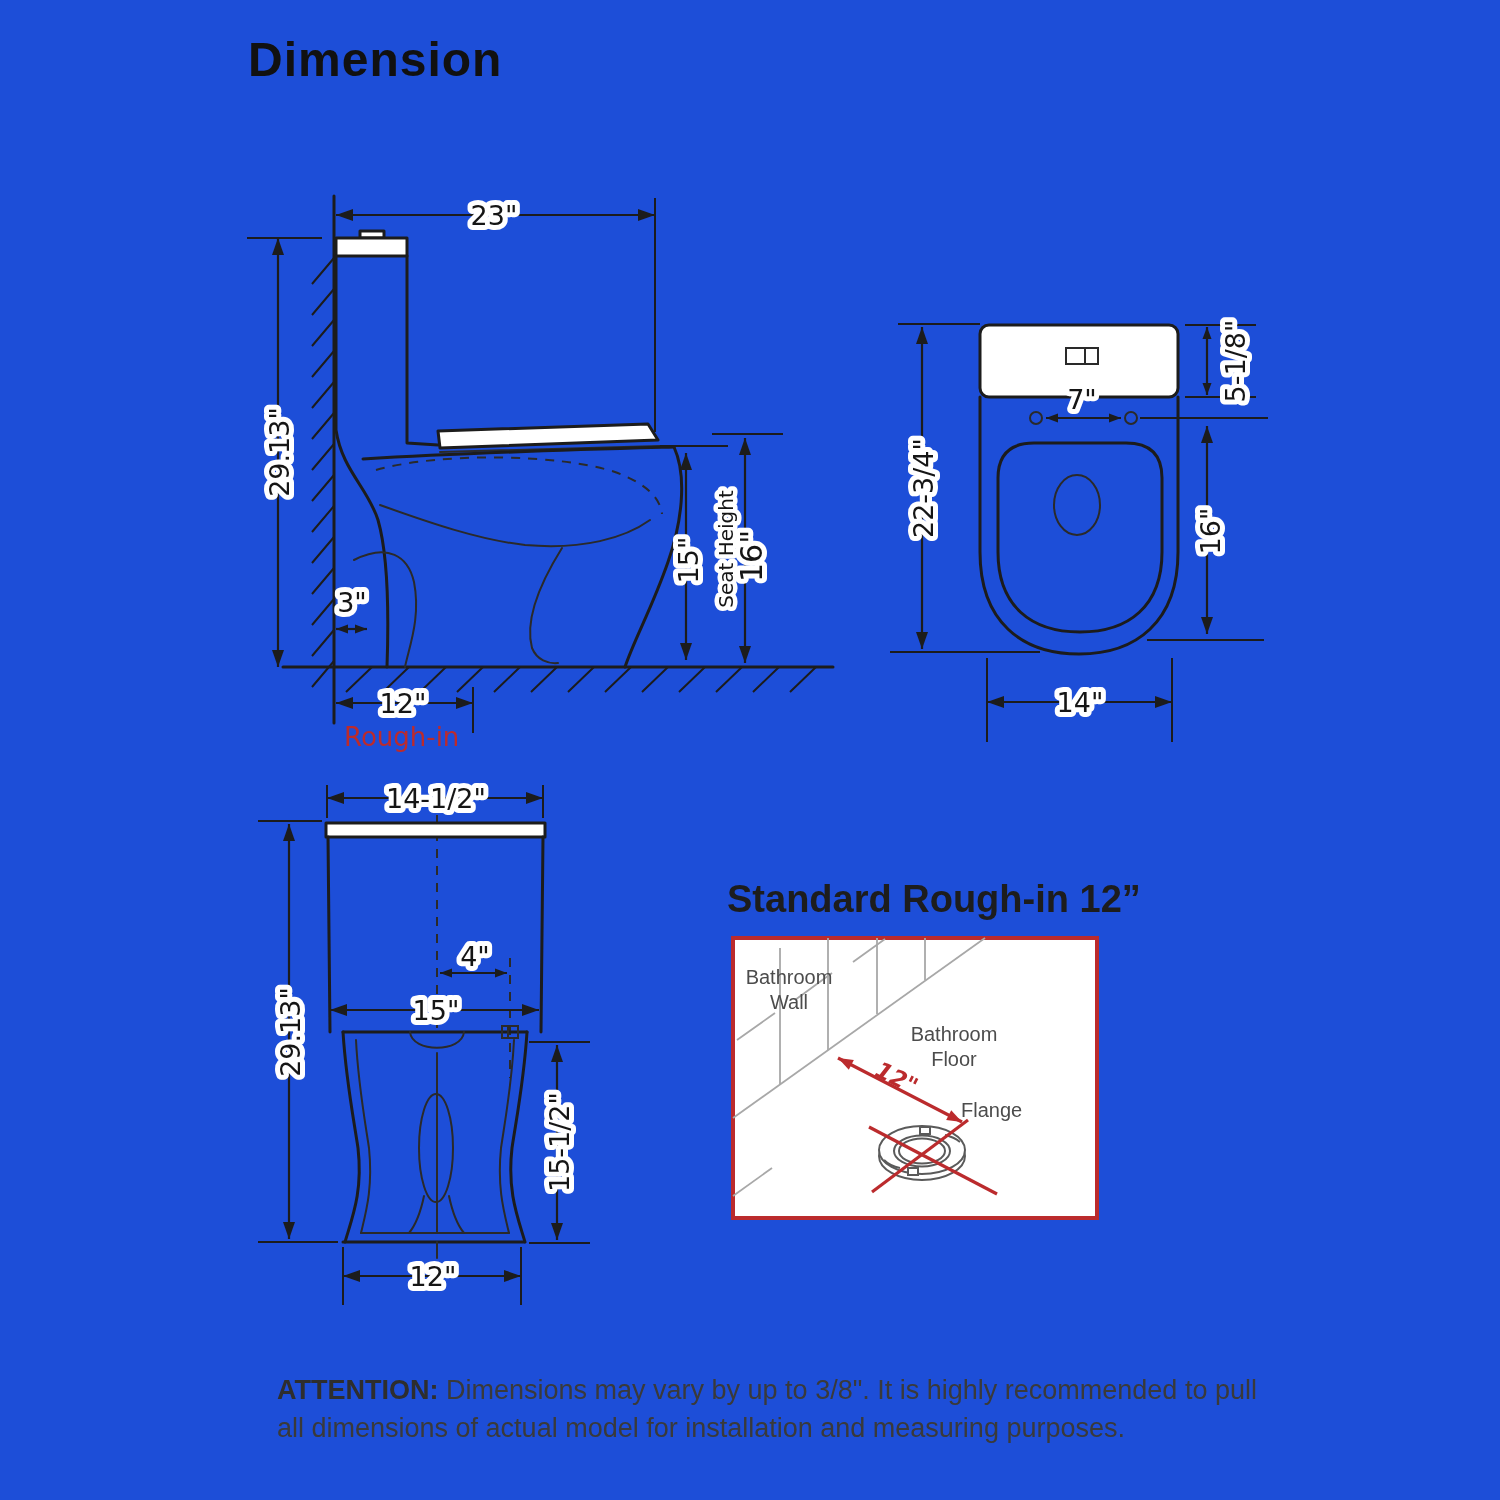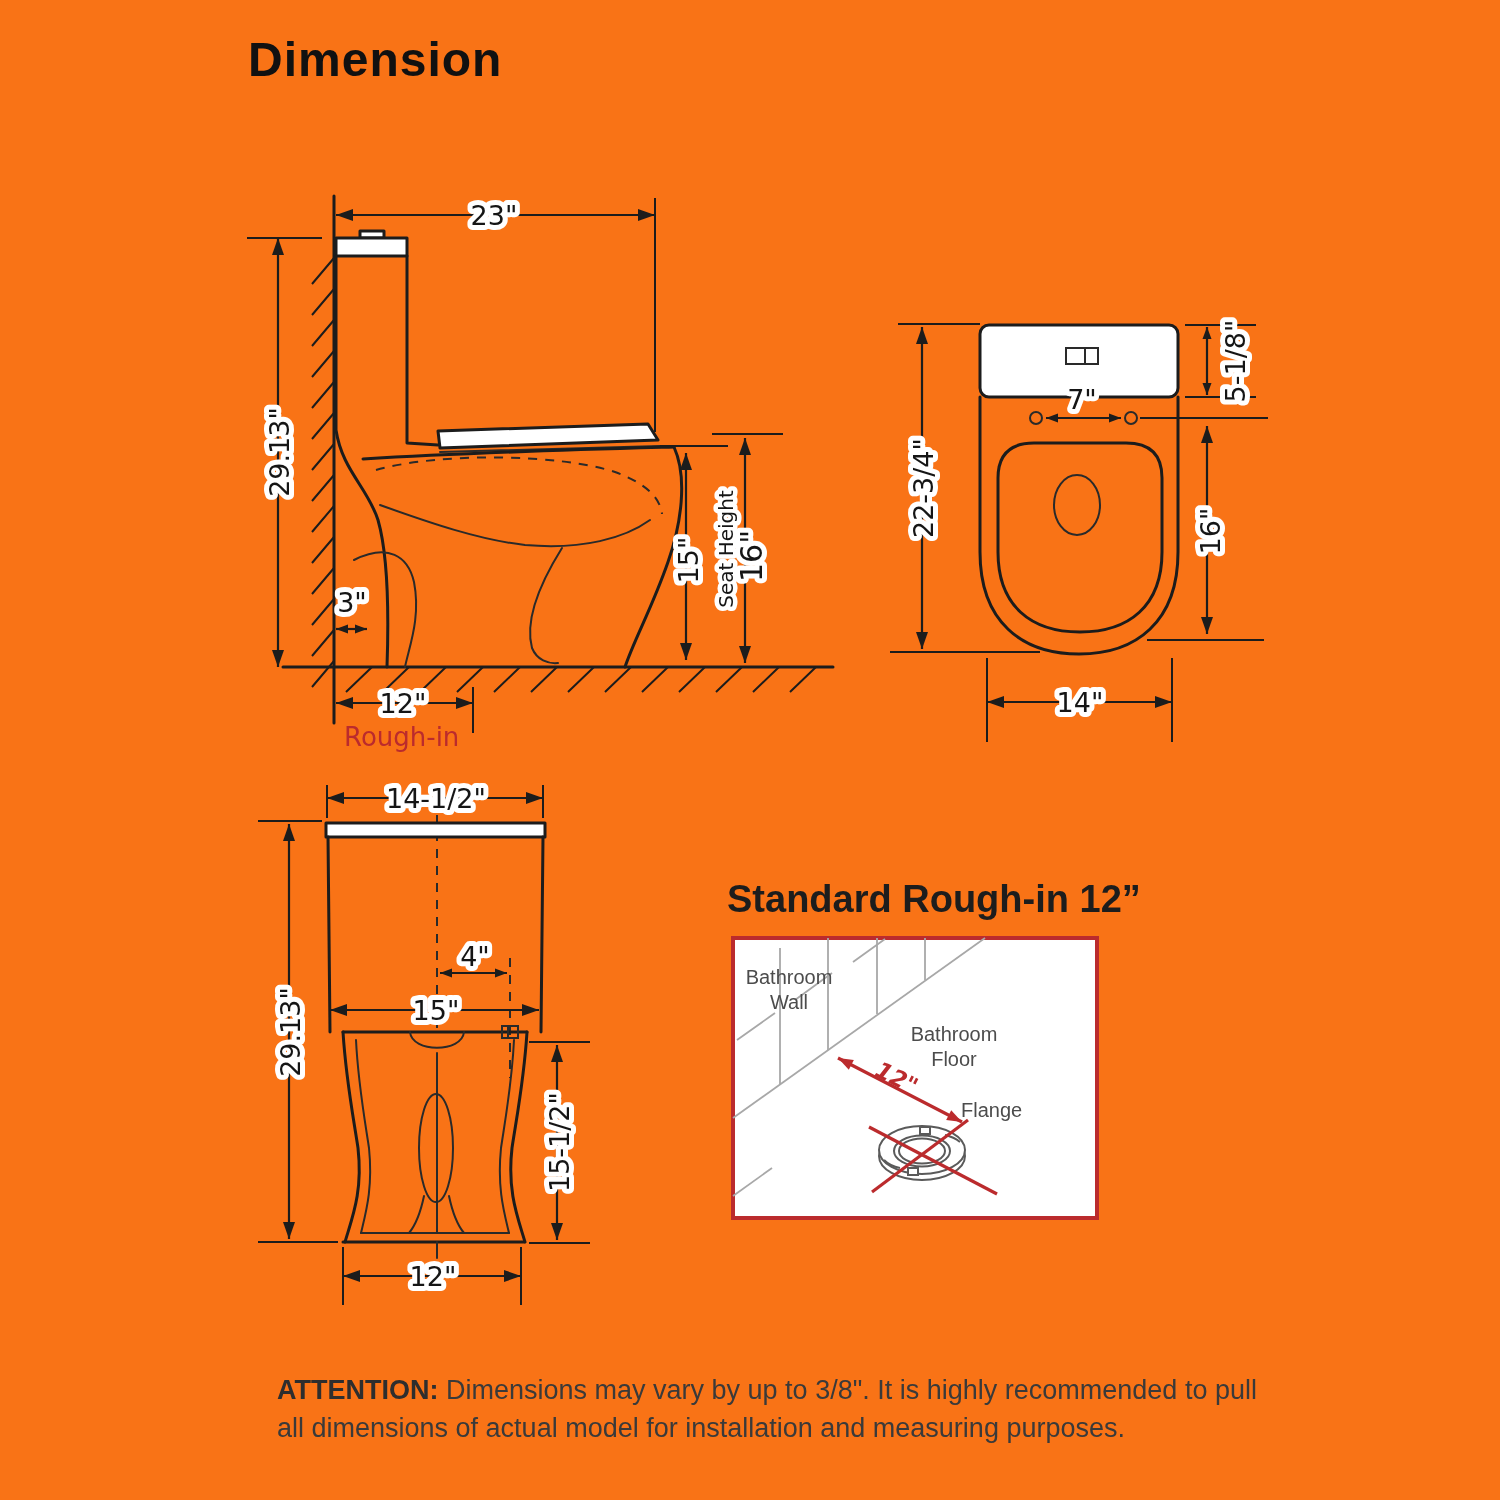"Dimension" .sheet { background: #f97316 -> #1d4ed8 }
